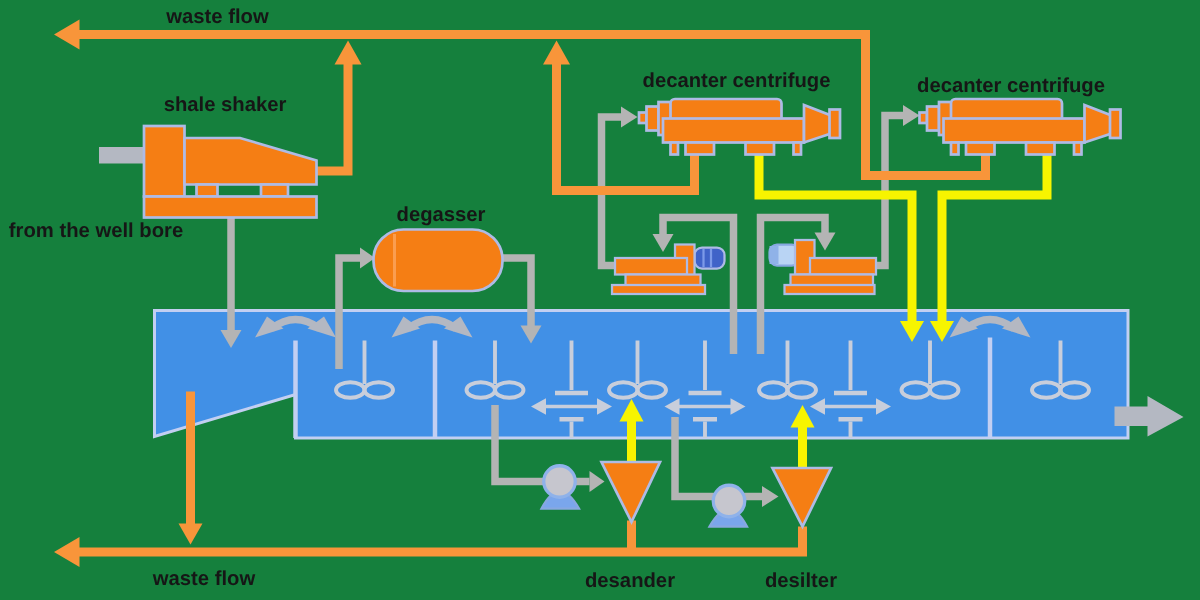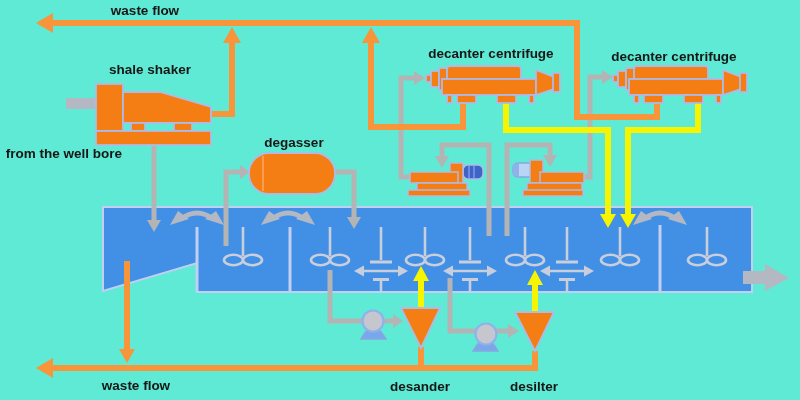"waste flow" #stage { background: #5eead4 -> #15803d }
